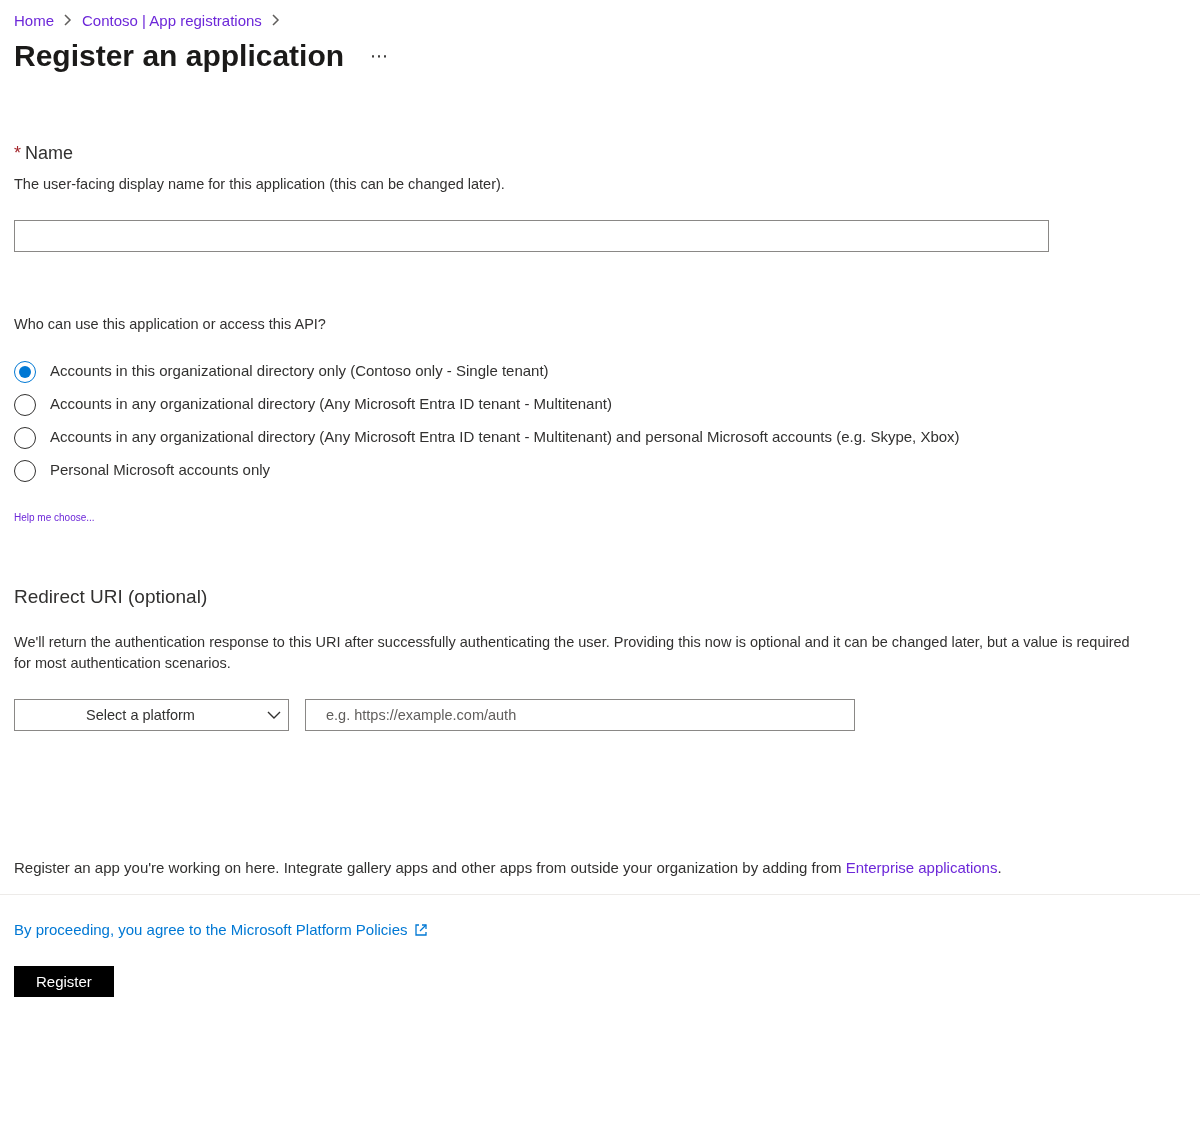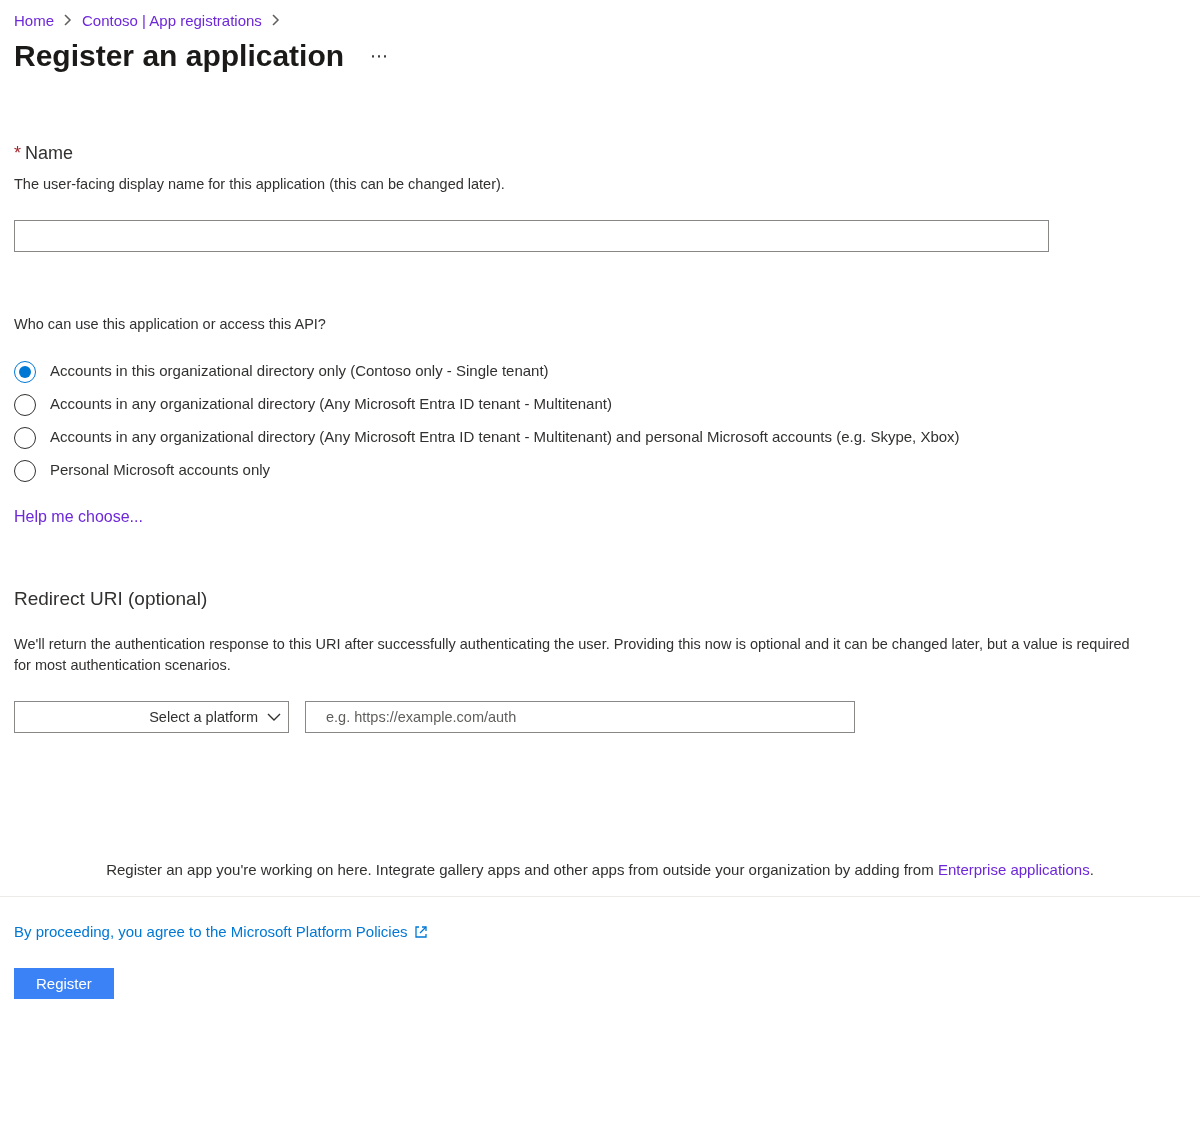"Help me choose..." .help-link { font-size: 16px -> 10px }
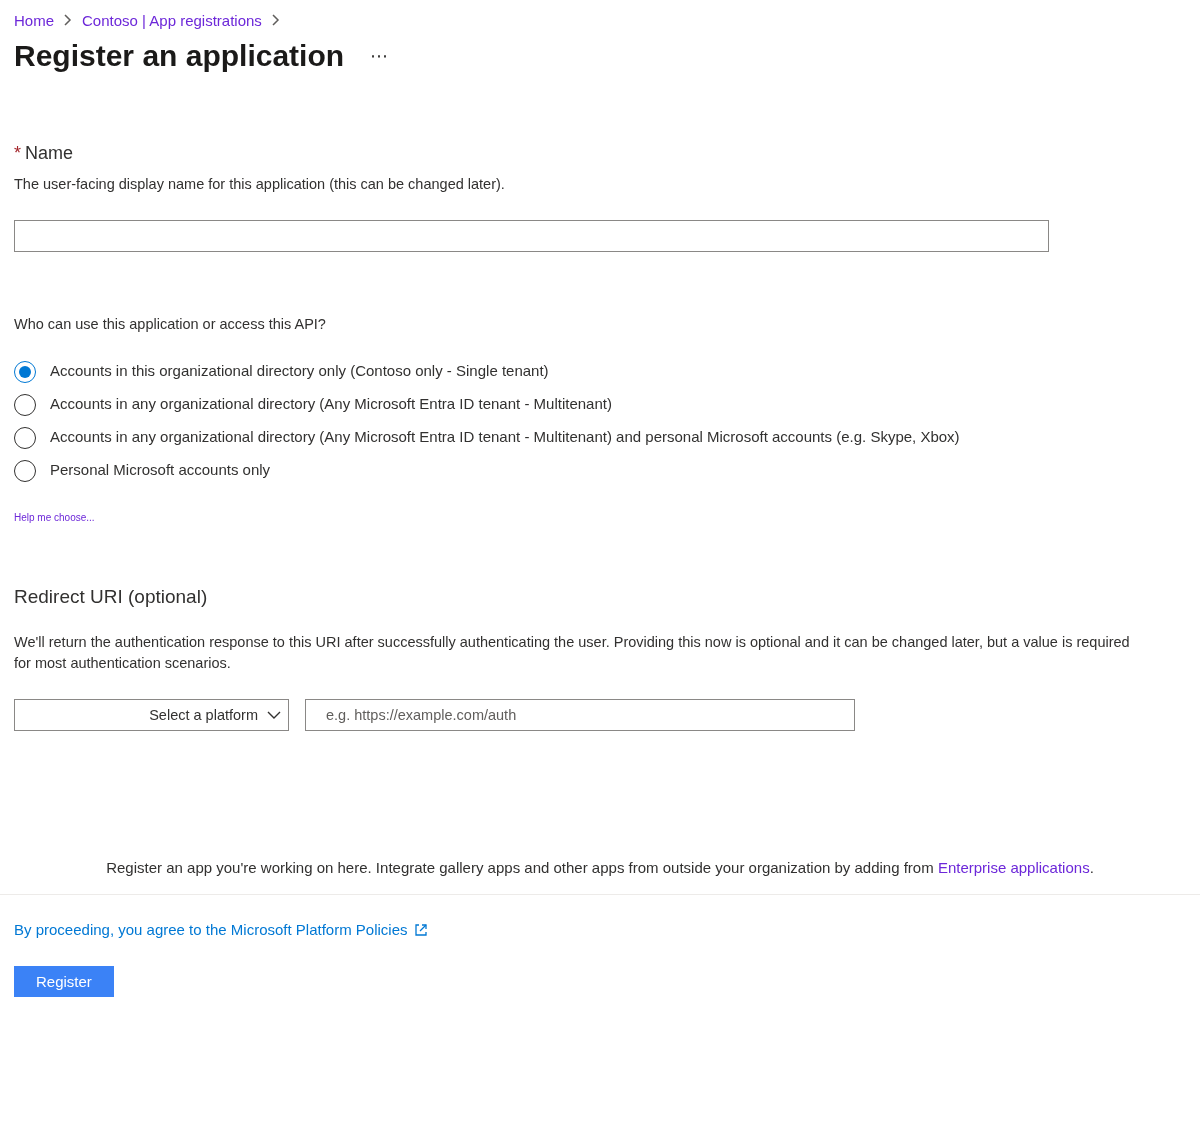"Select a platform" .select-input { text-align: right -> center }
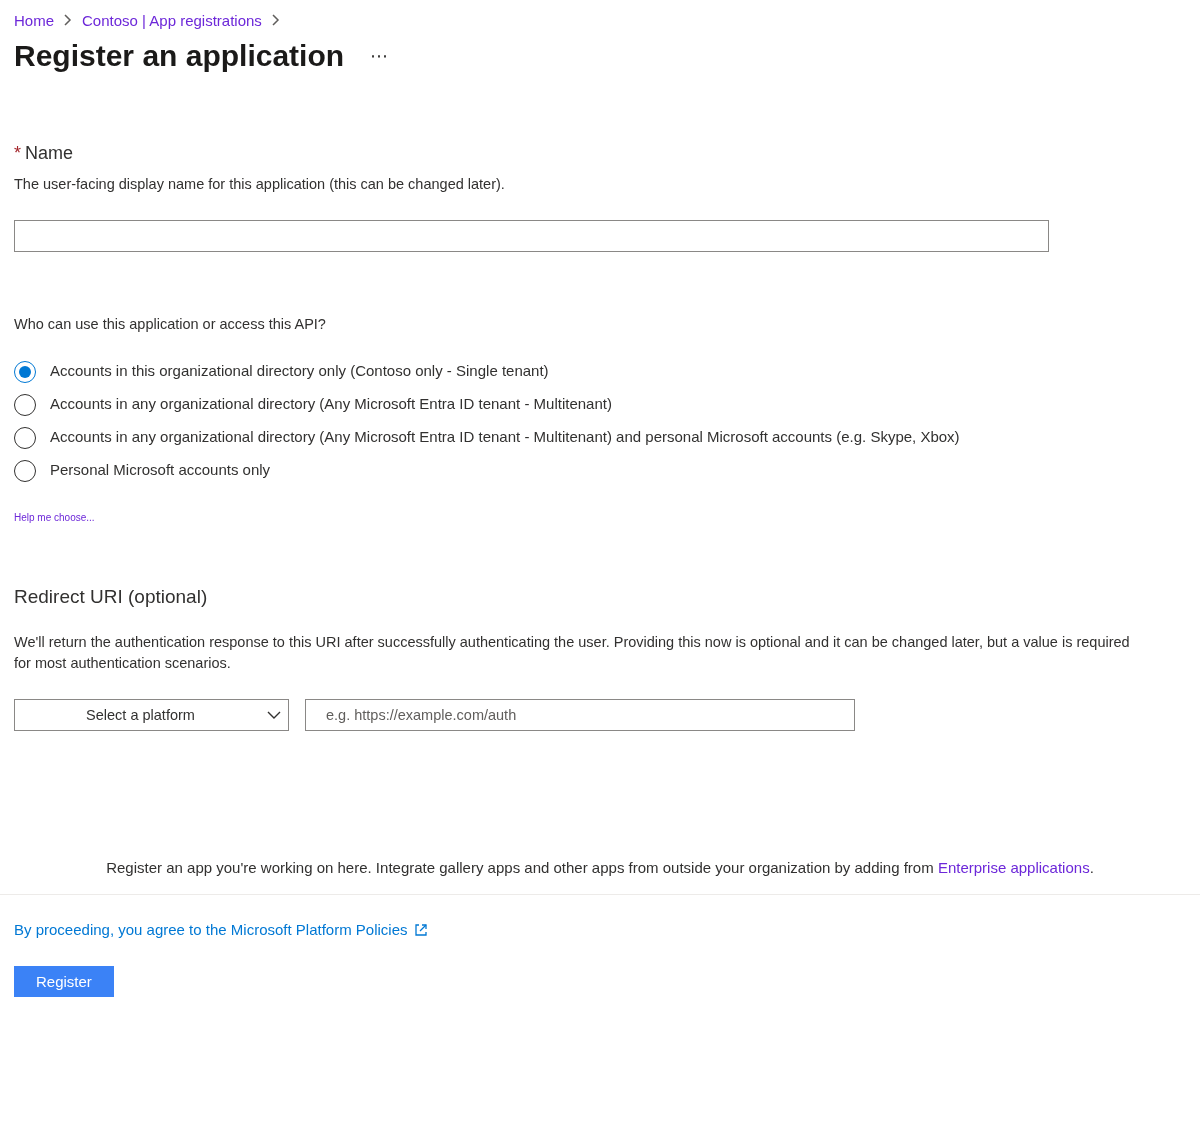"Register an app you're working" .footer-note { text-align: center -> none }
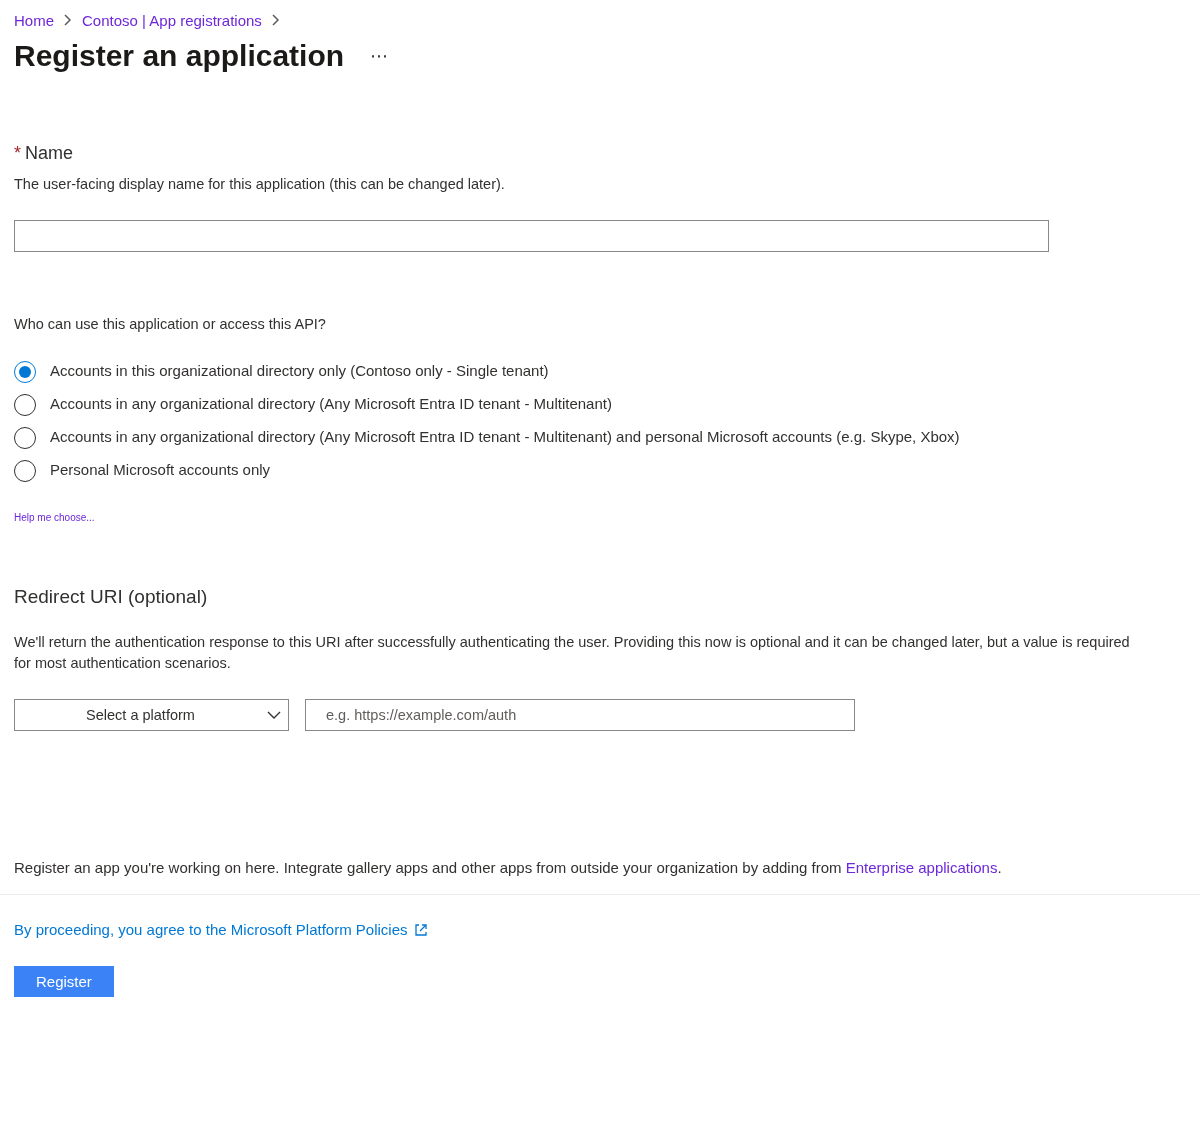"Register" .register-btn { background: #3b82f6 -> #000000 }
